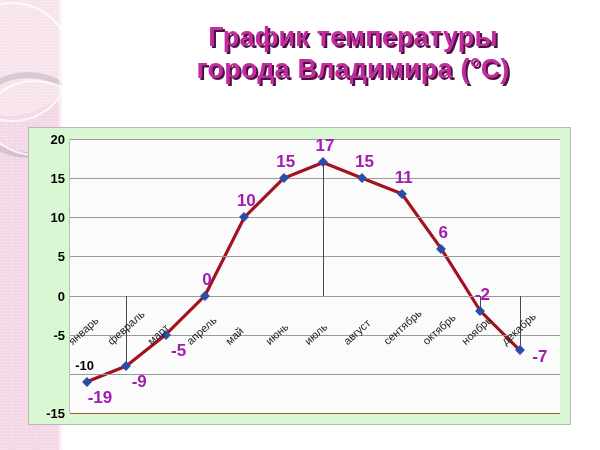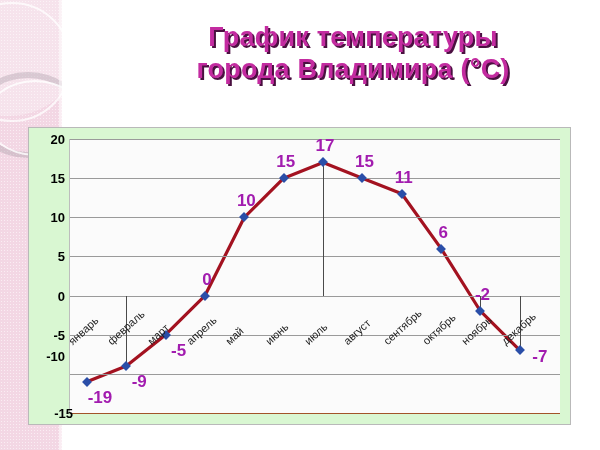"-10" div.ytick { padding-left: none -> 29px; top: 228px -> 237px }
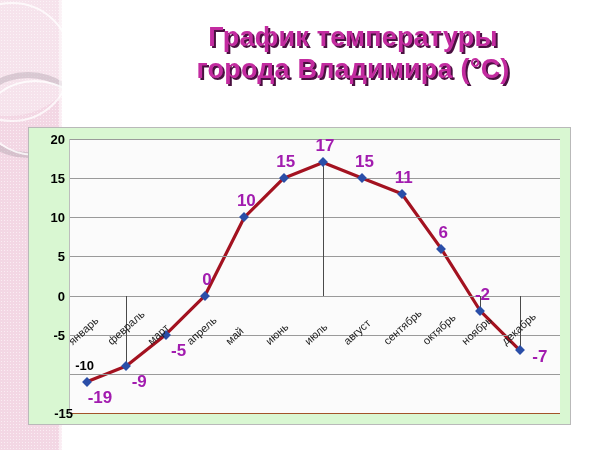"-15" div.ytick { margin-left: 8px -> none }
